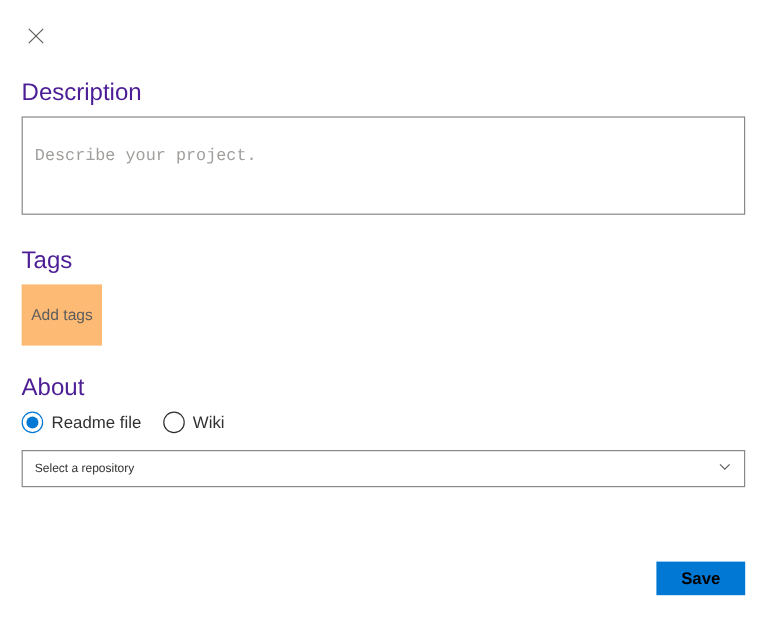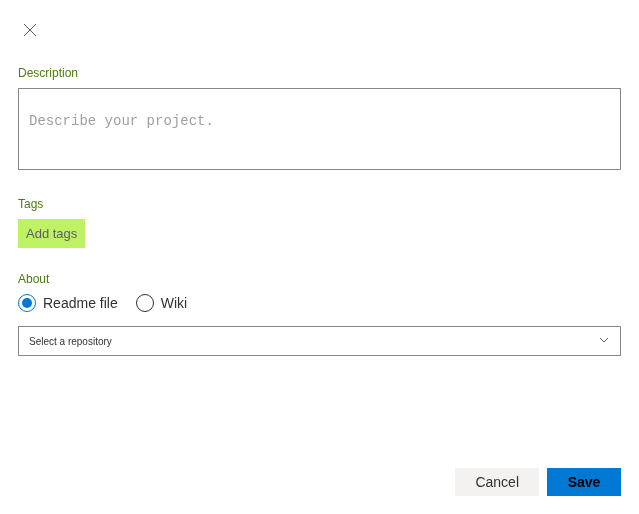"Description" .field-label { color: #4d7c0f -> #4c1d95; font-size: 12px -> 20px }
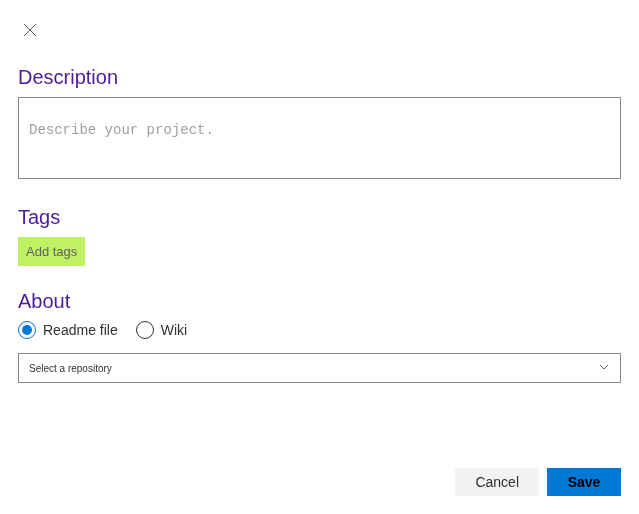"Add tags" .tag-chip { background: #bef264 -> #fdba74; padding: 7px 8px -> 18px 8px }
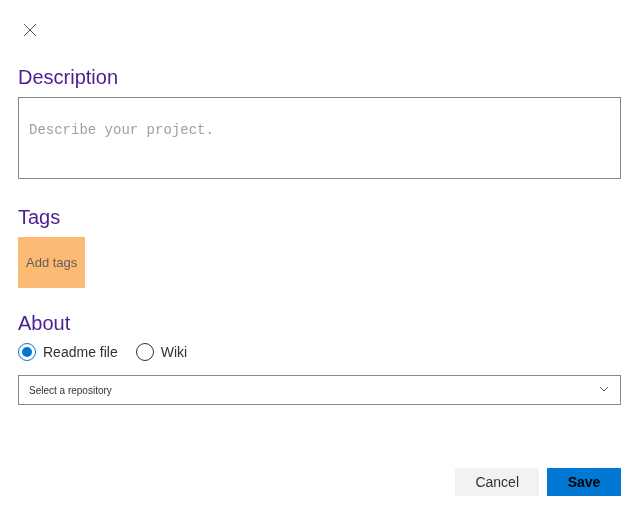"Cancel" button.btn { html: <button>Cancel</button> -> none }
